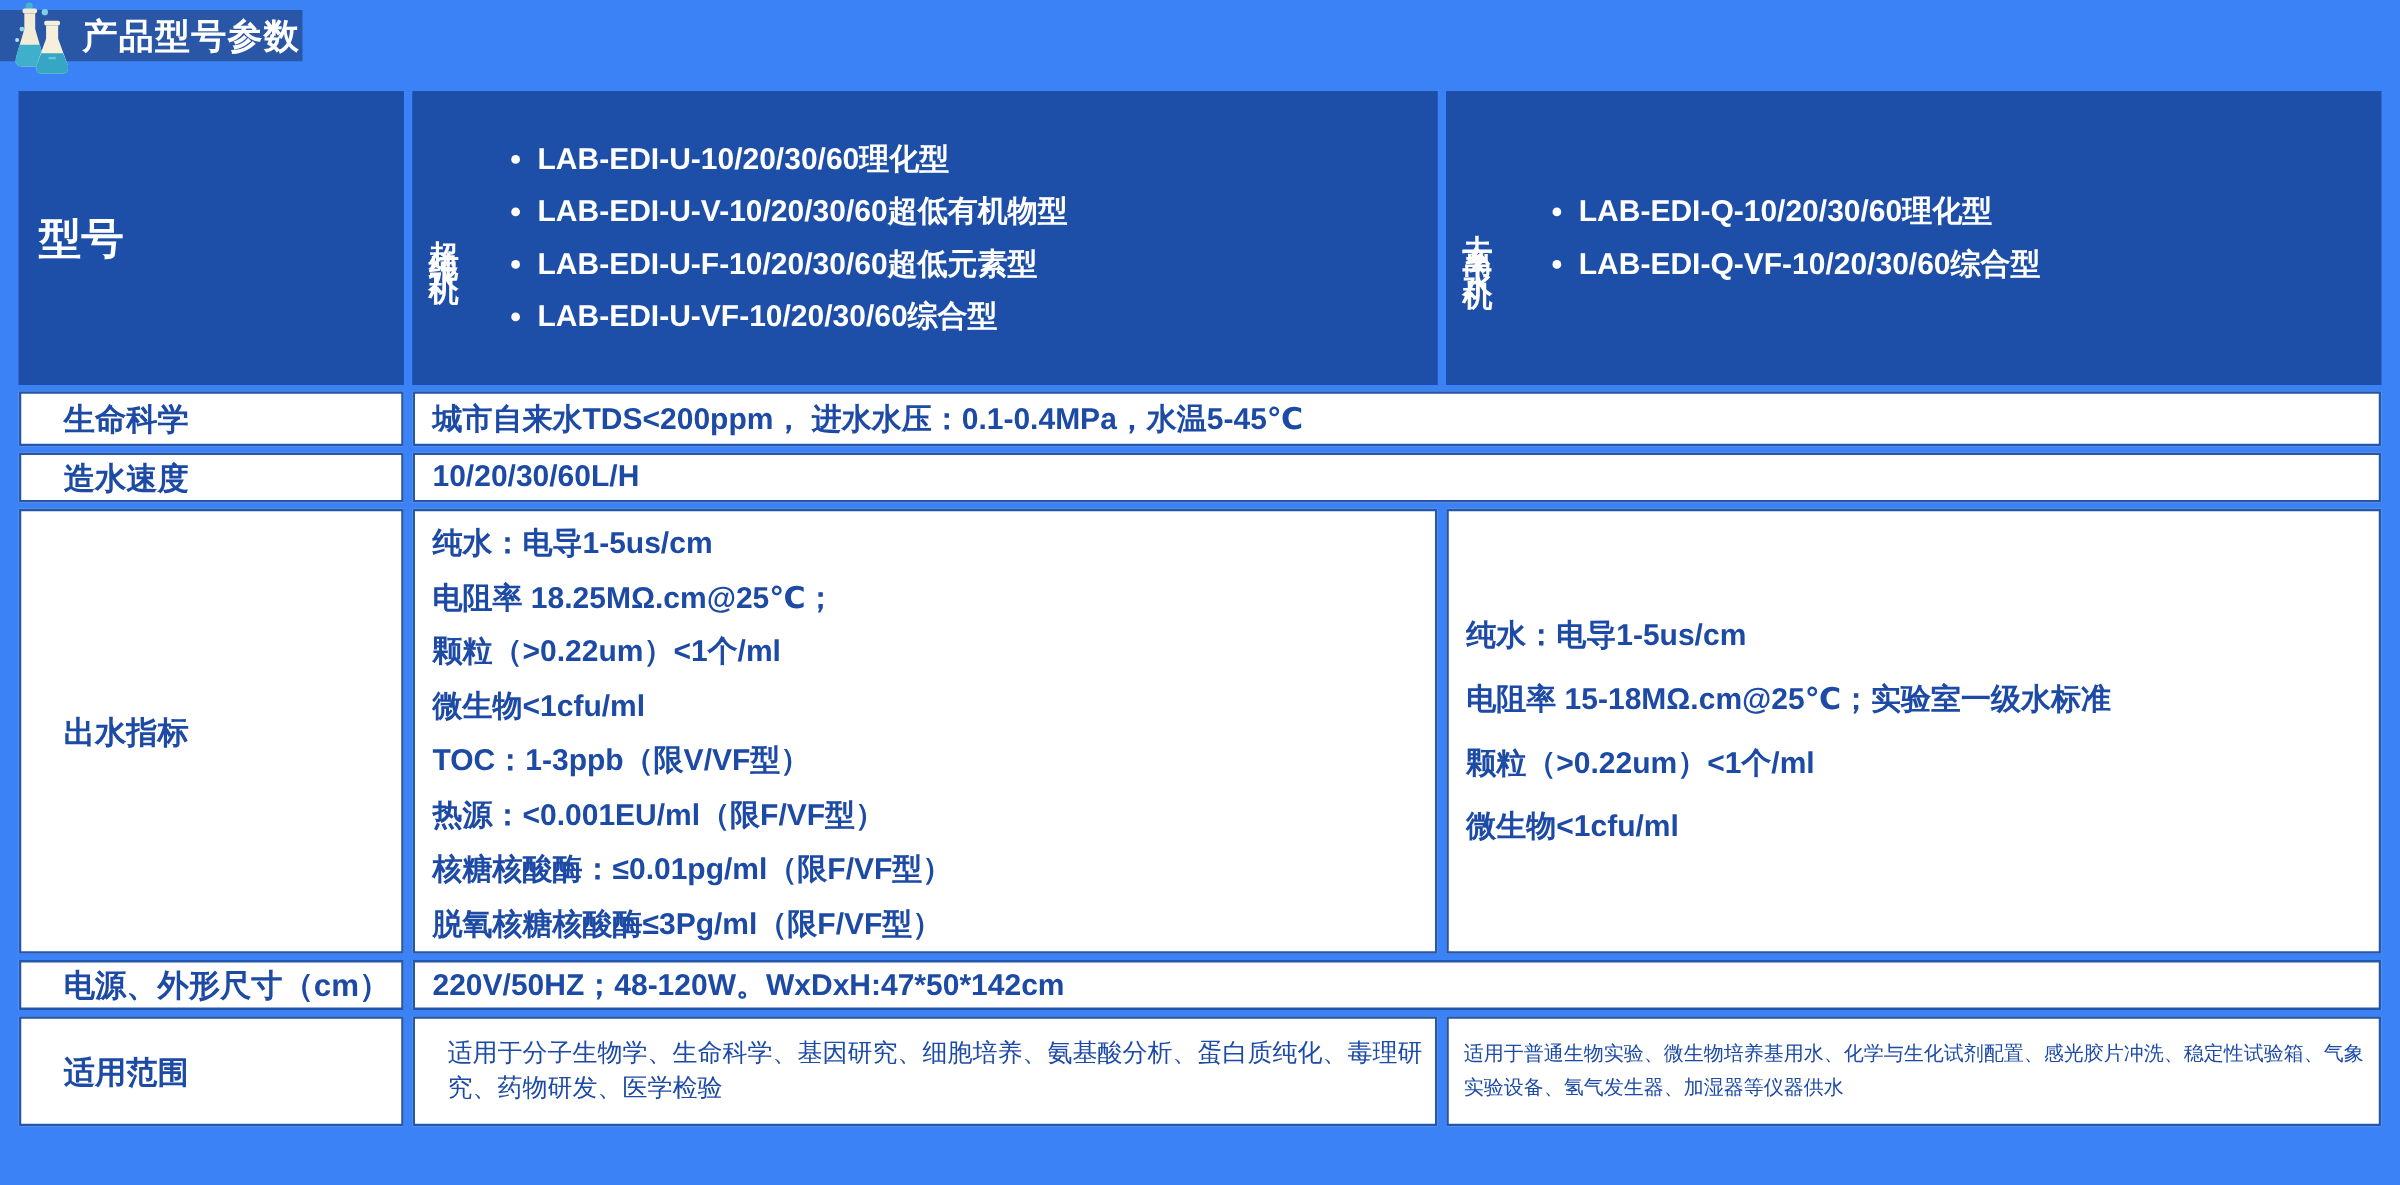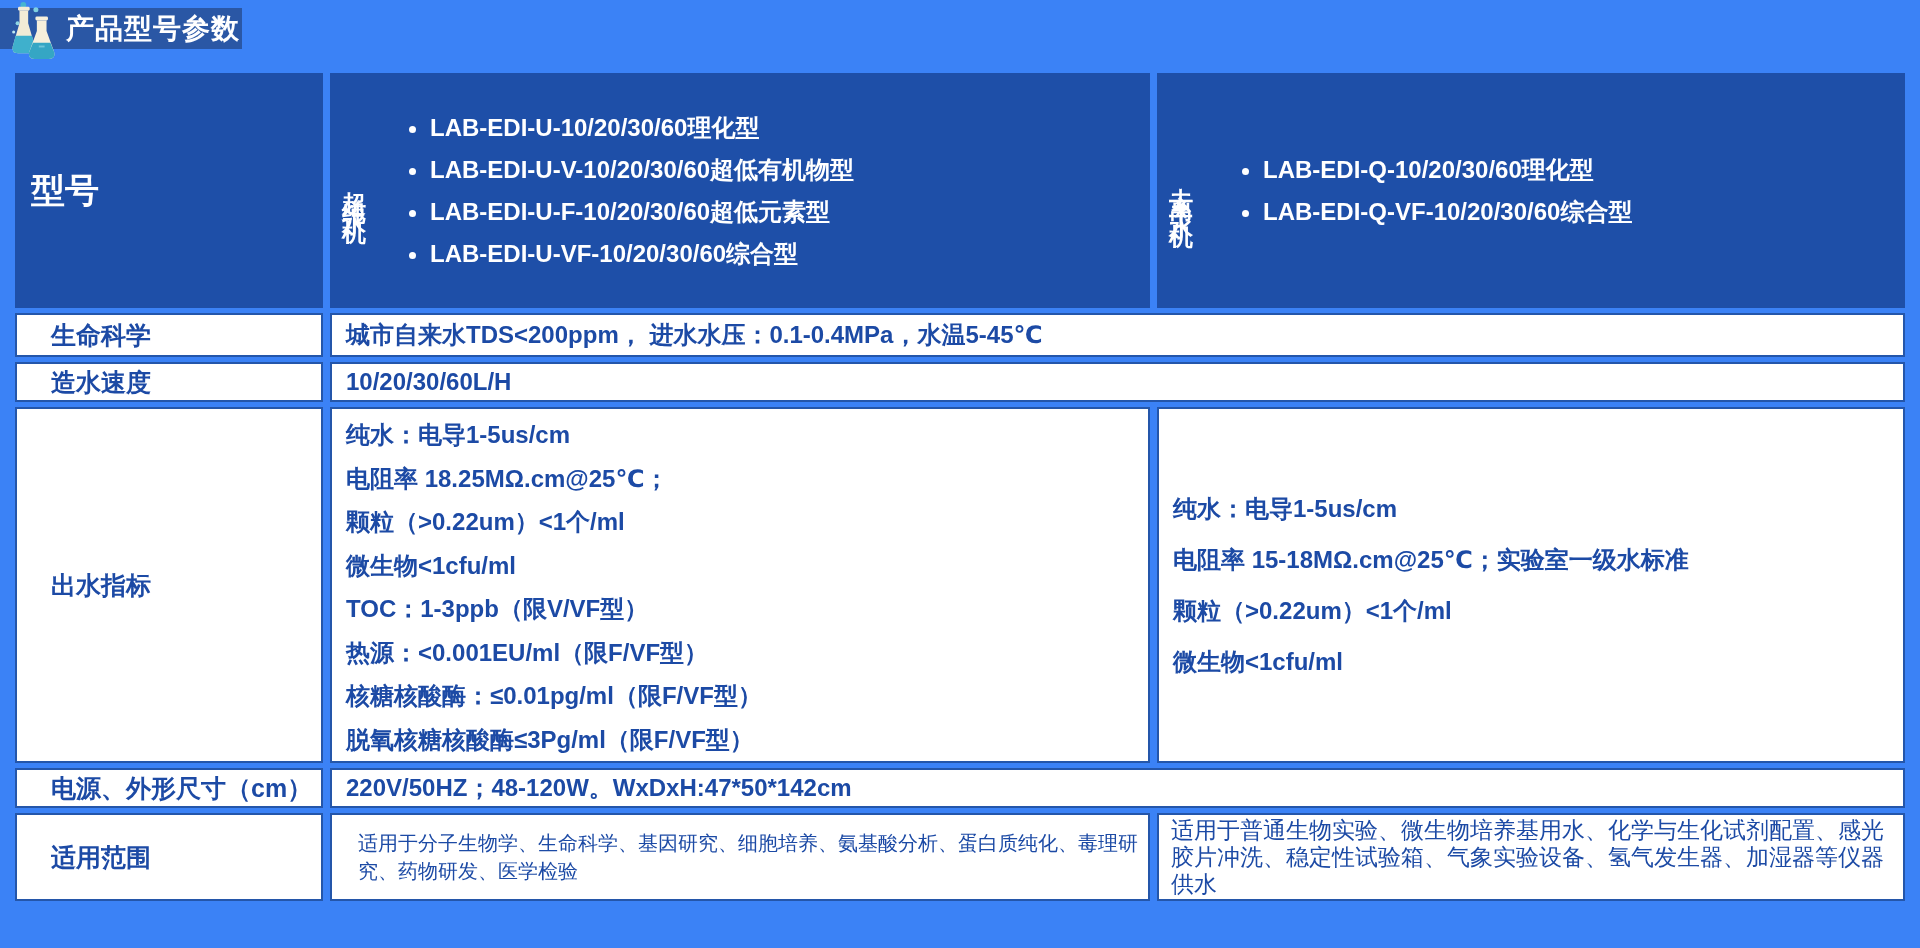"适用于普通生物实验、微生物培养基用水、化学与生化试剂配置、感光胶片冲洗、稳定性试" td.small-text.right { font-size: 23px -> 16px }
